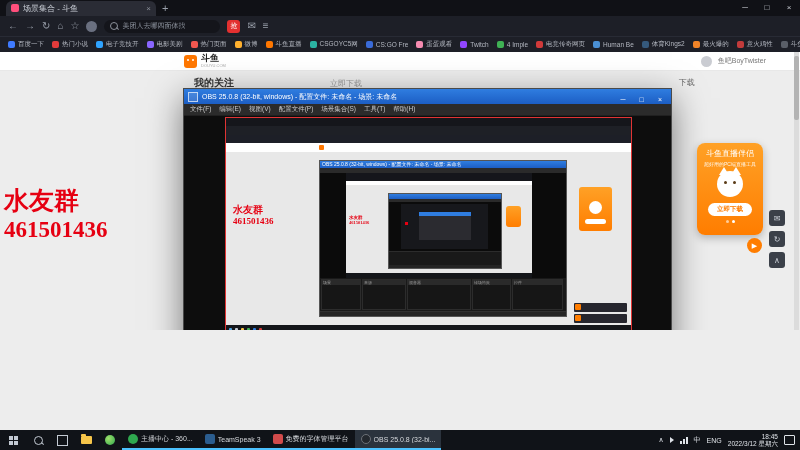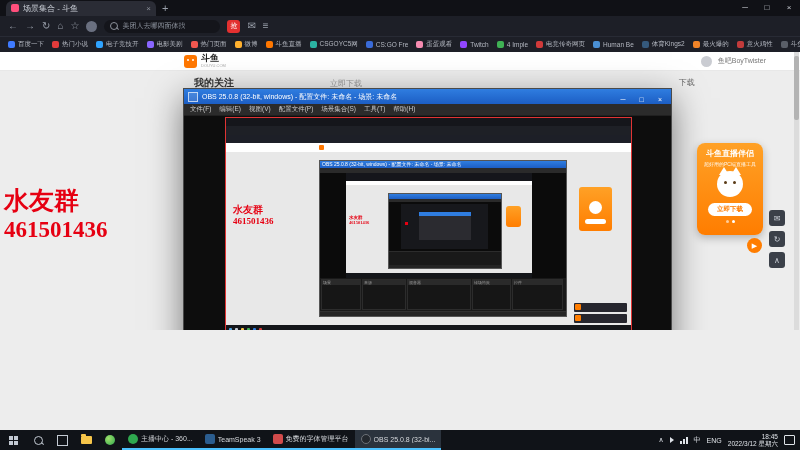"斗鱼直播伴侣" #promo .pt { font-weight: bold -> normal }
